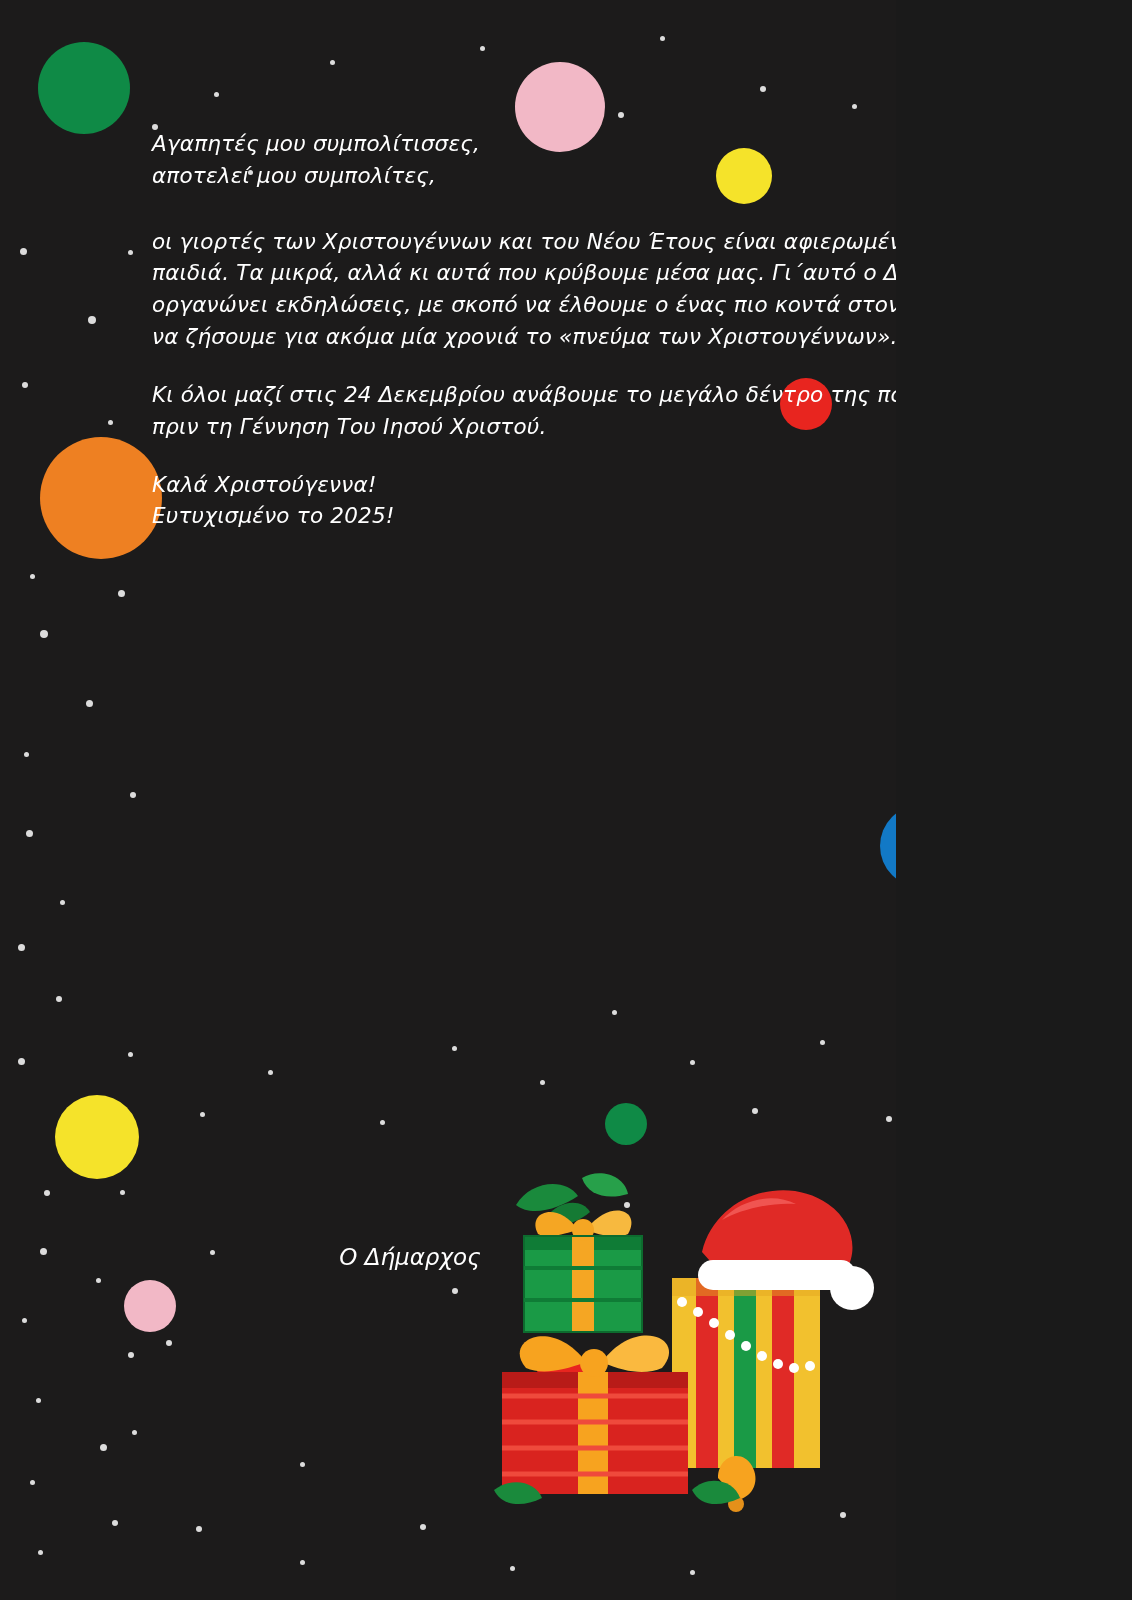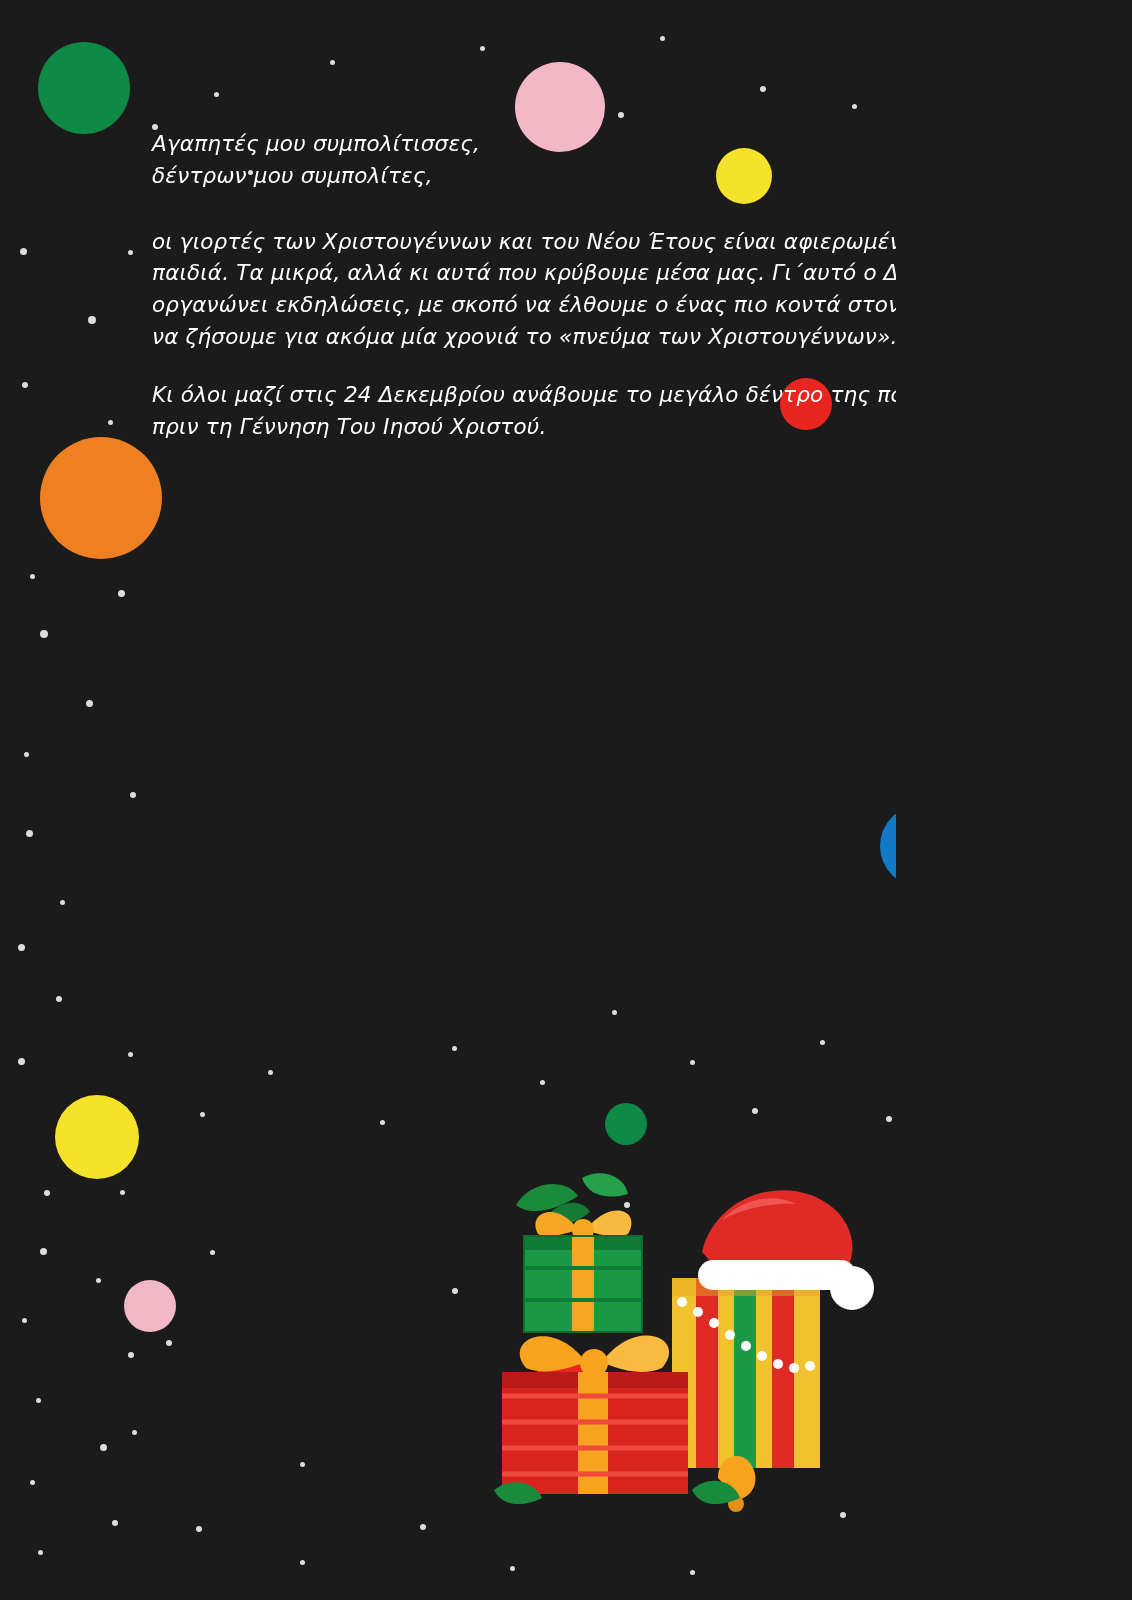"δέντρων μου συμπολίτες," span { text: δέντρων -> αποτελεί }
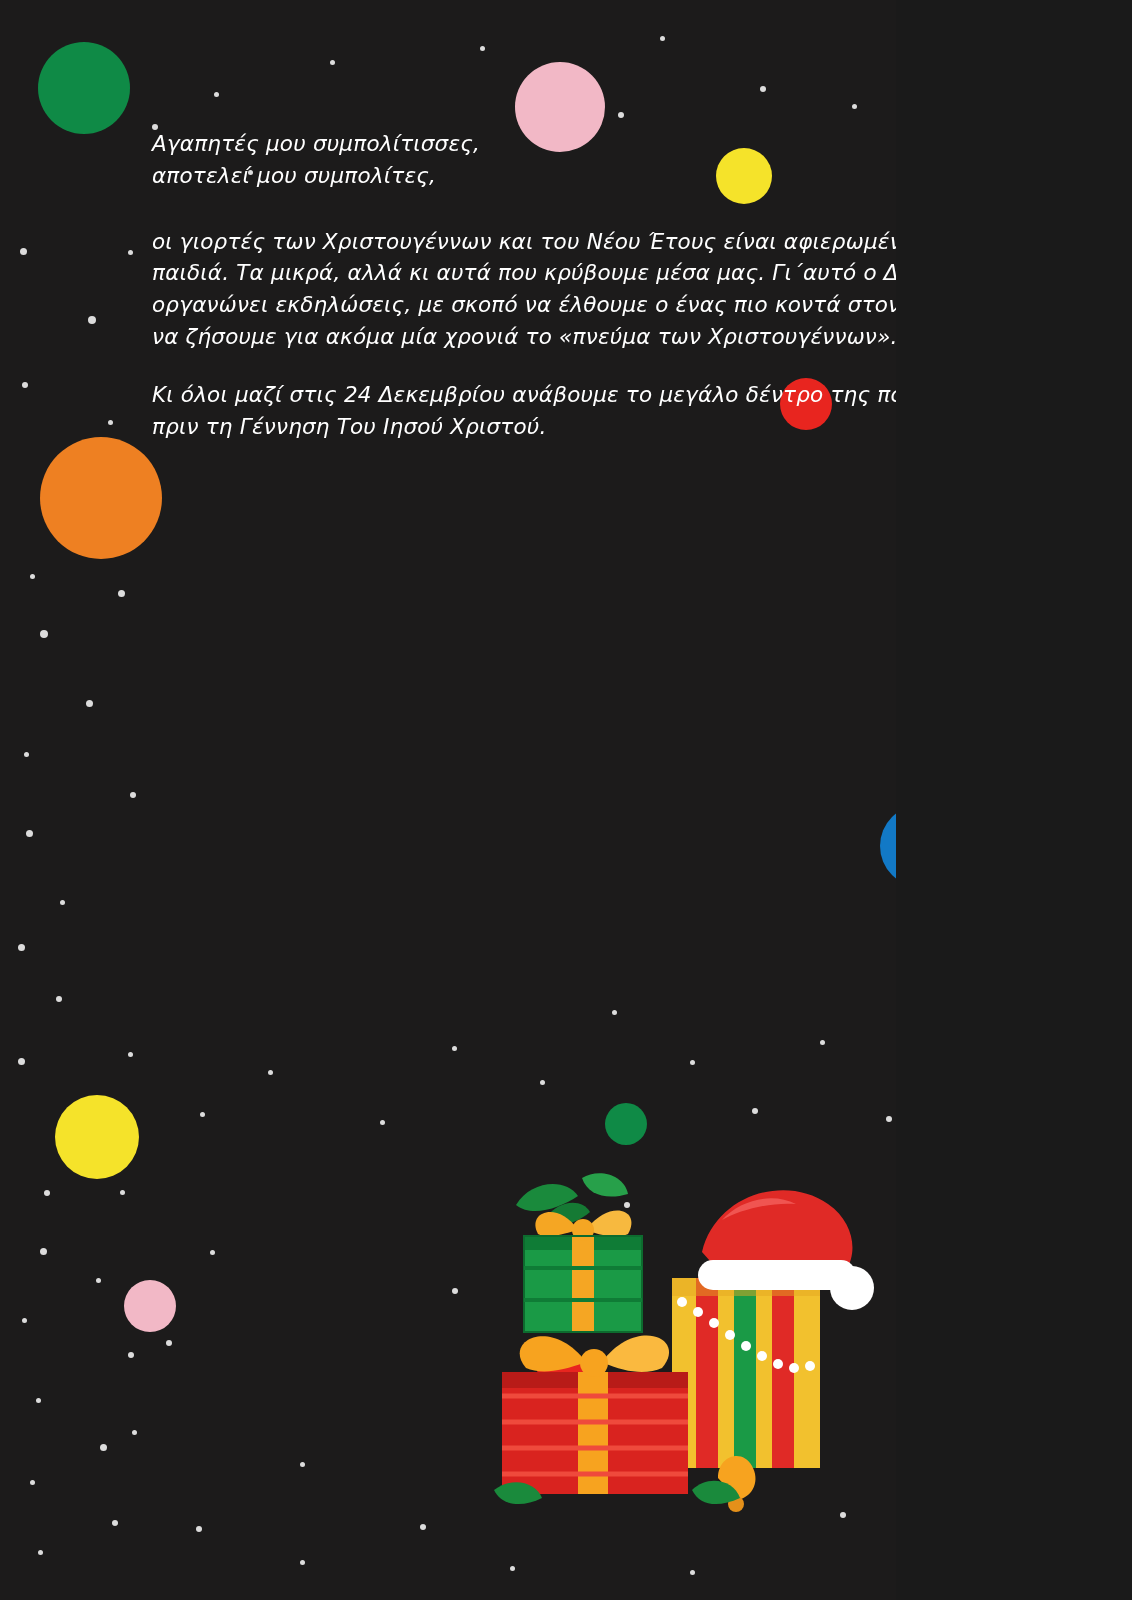"Καλά Χριστούγεννα!" p { html: none -> <p> <span>Καλά Χριστούγεννα!</span><br> <span>Ευτυχισμένο το 2025!</span> </p> }
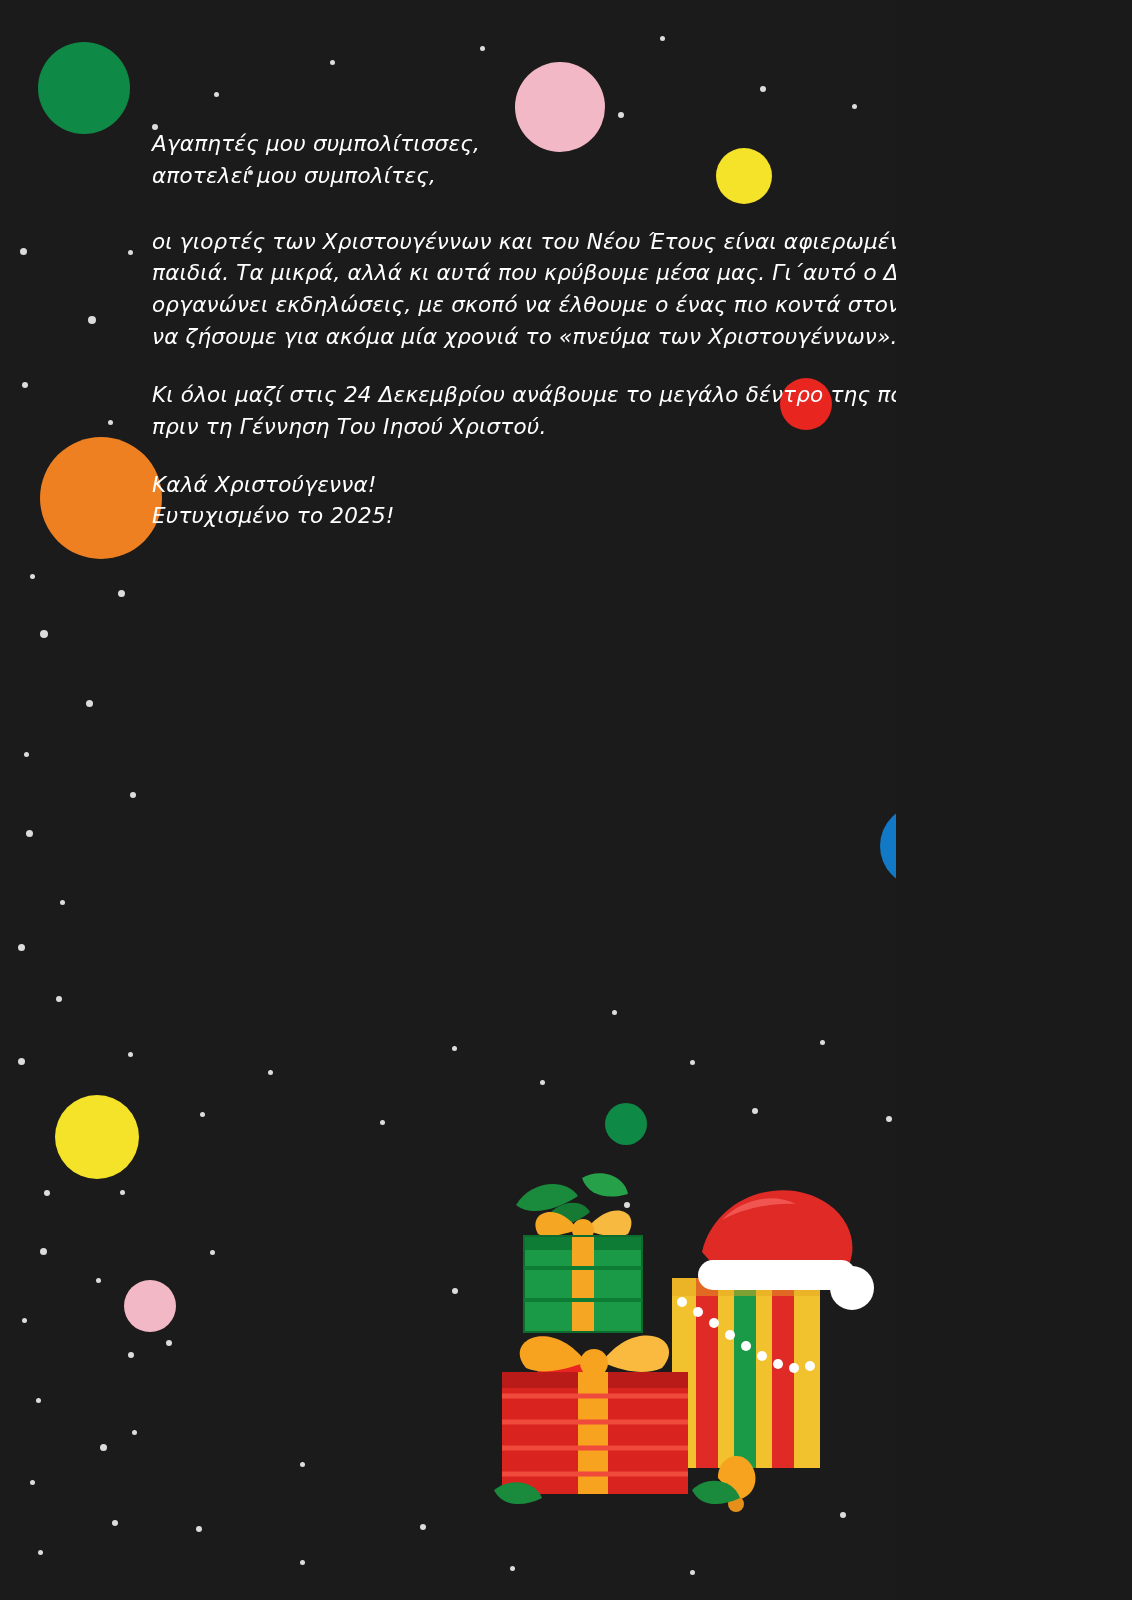"Ο Δήμαρχος" div { html: none -> <div>Ο Δήμαρχος</div> }
